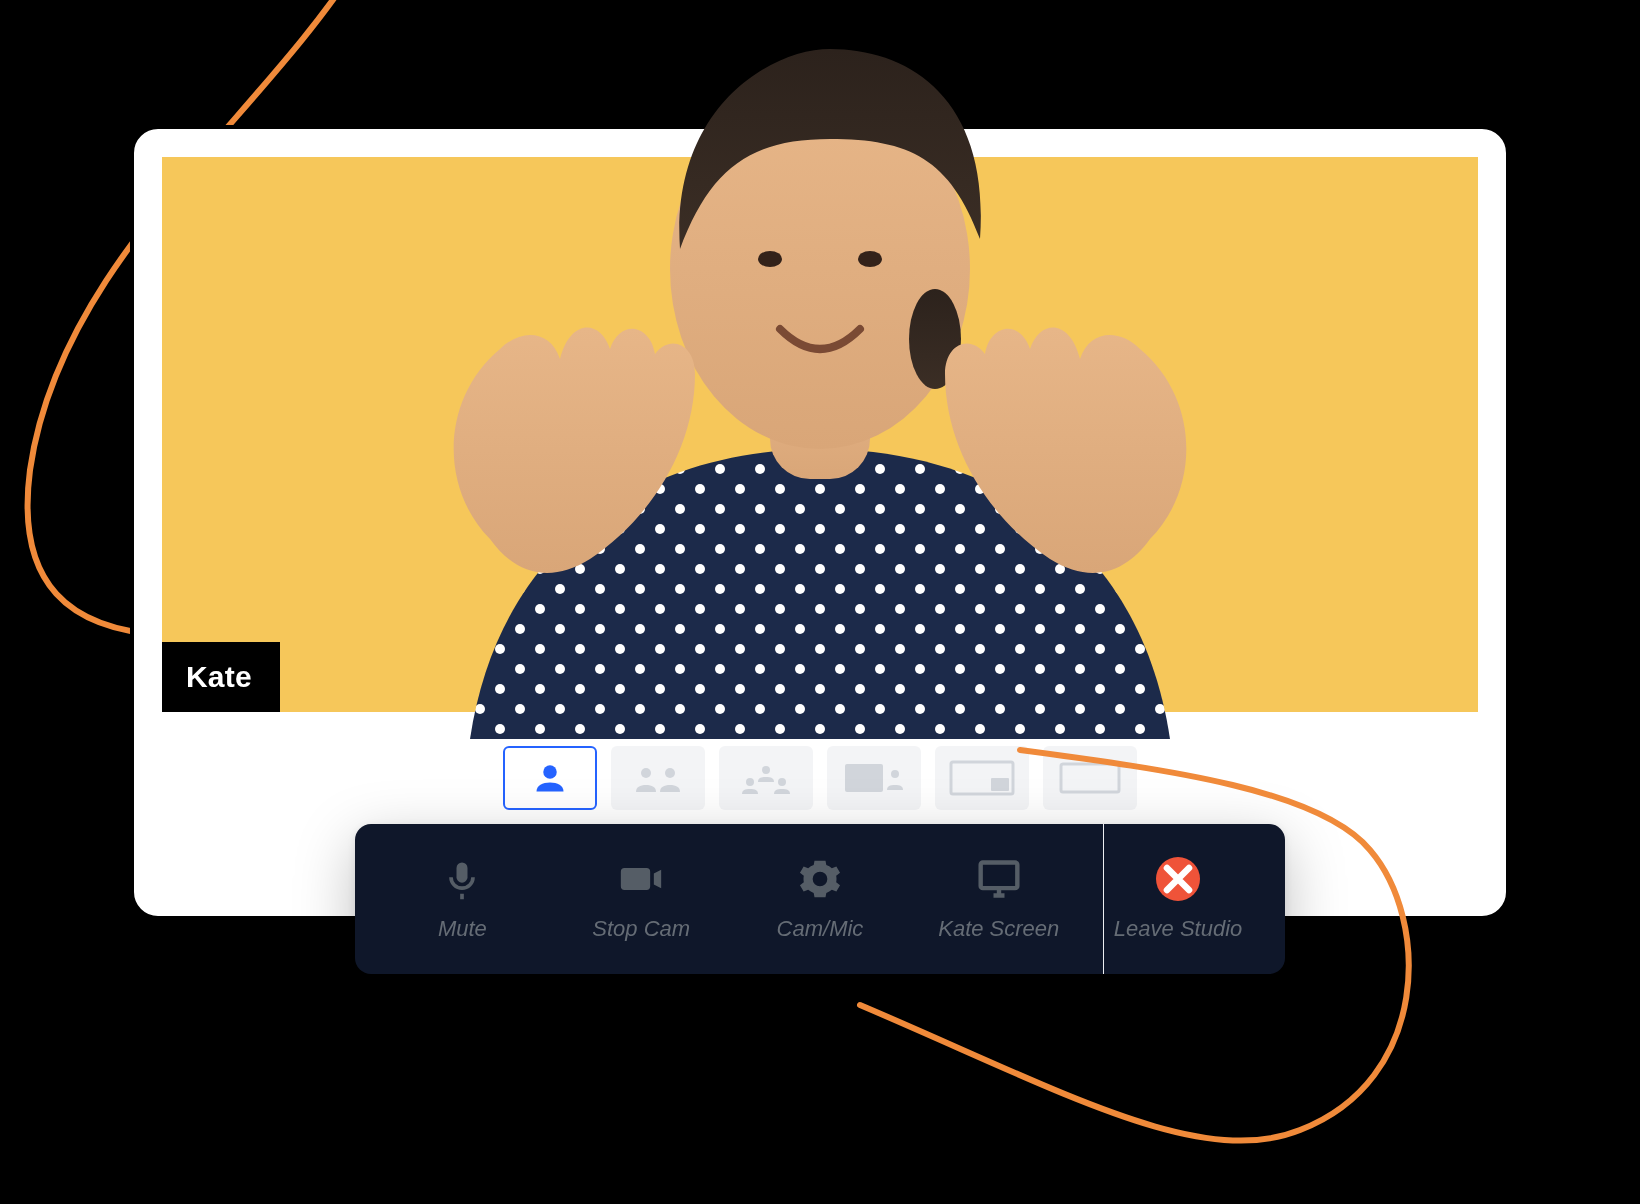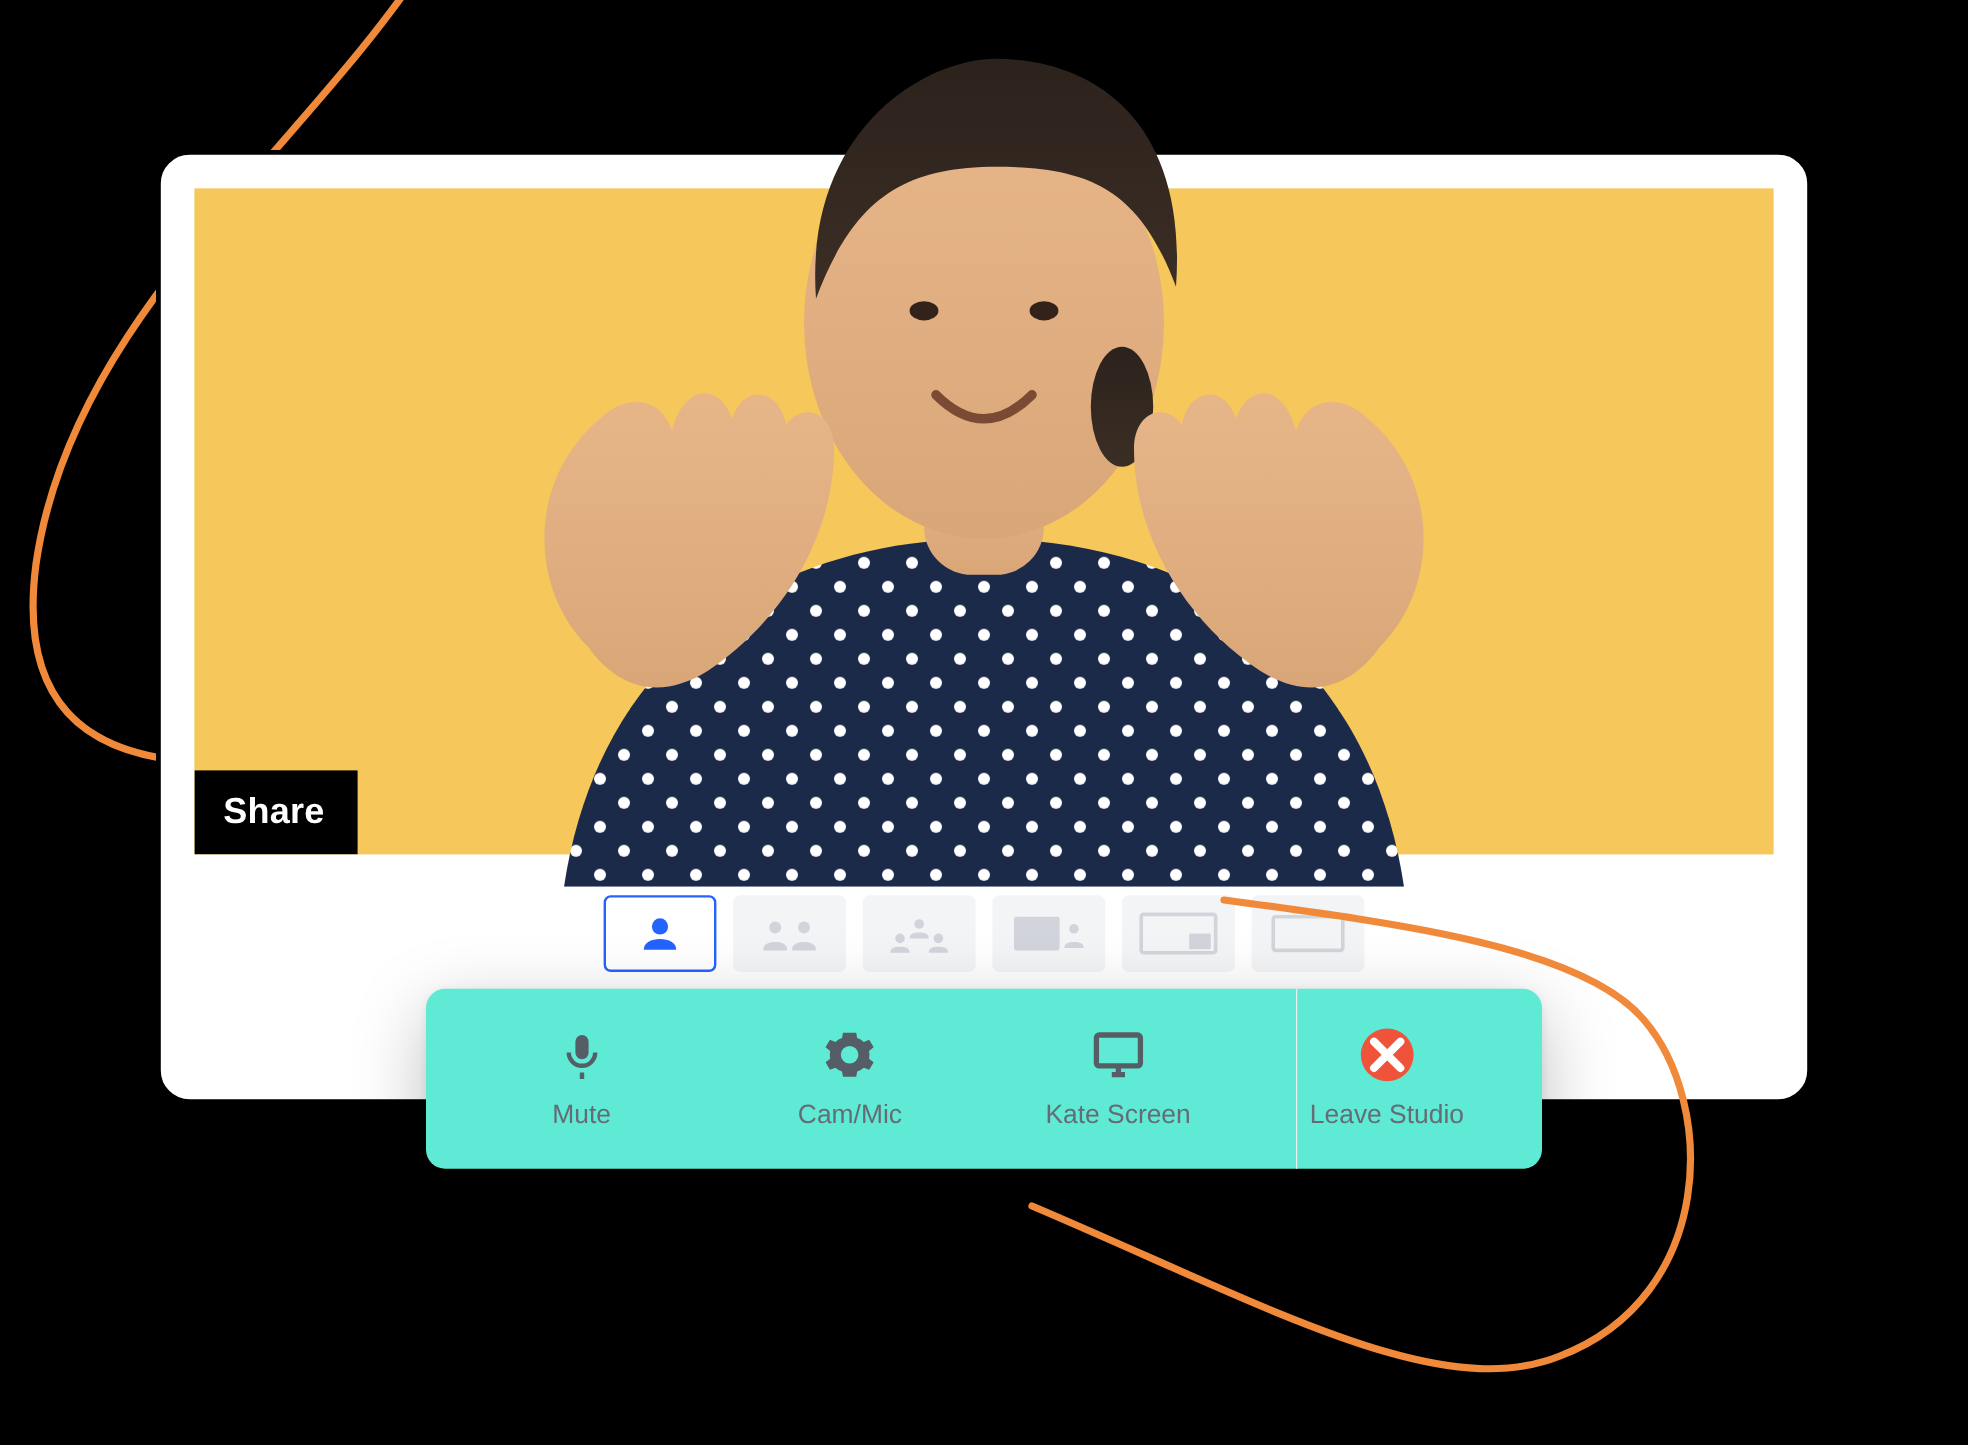"Share" span { text: Share -> Kate }
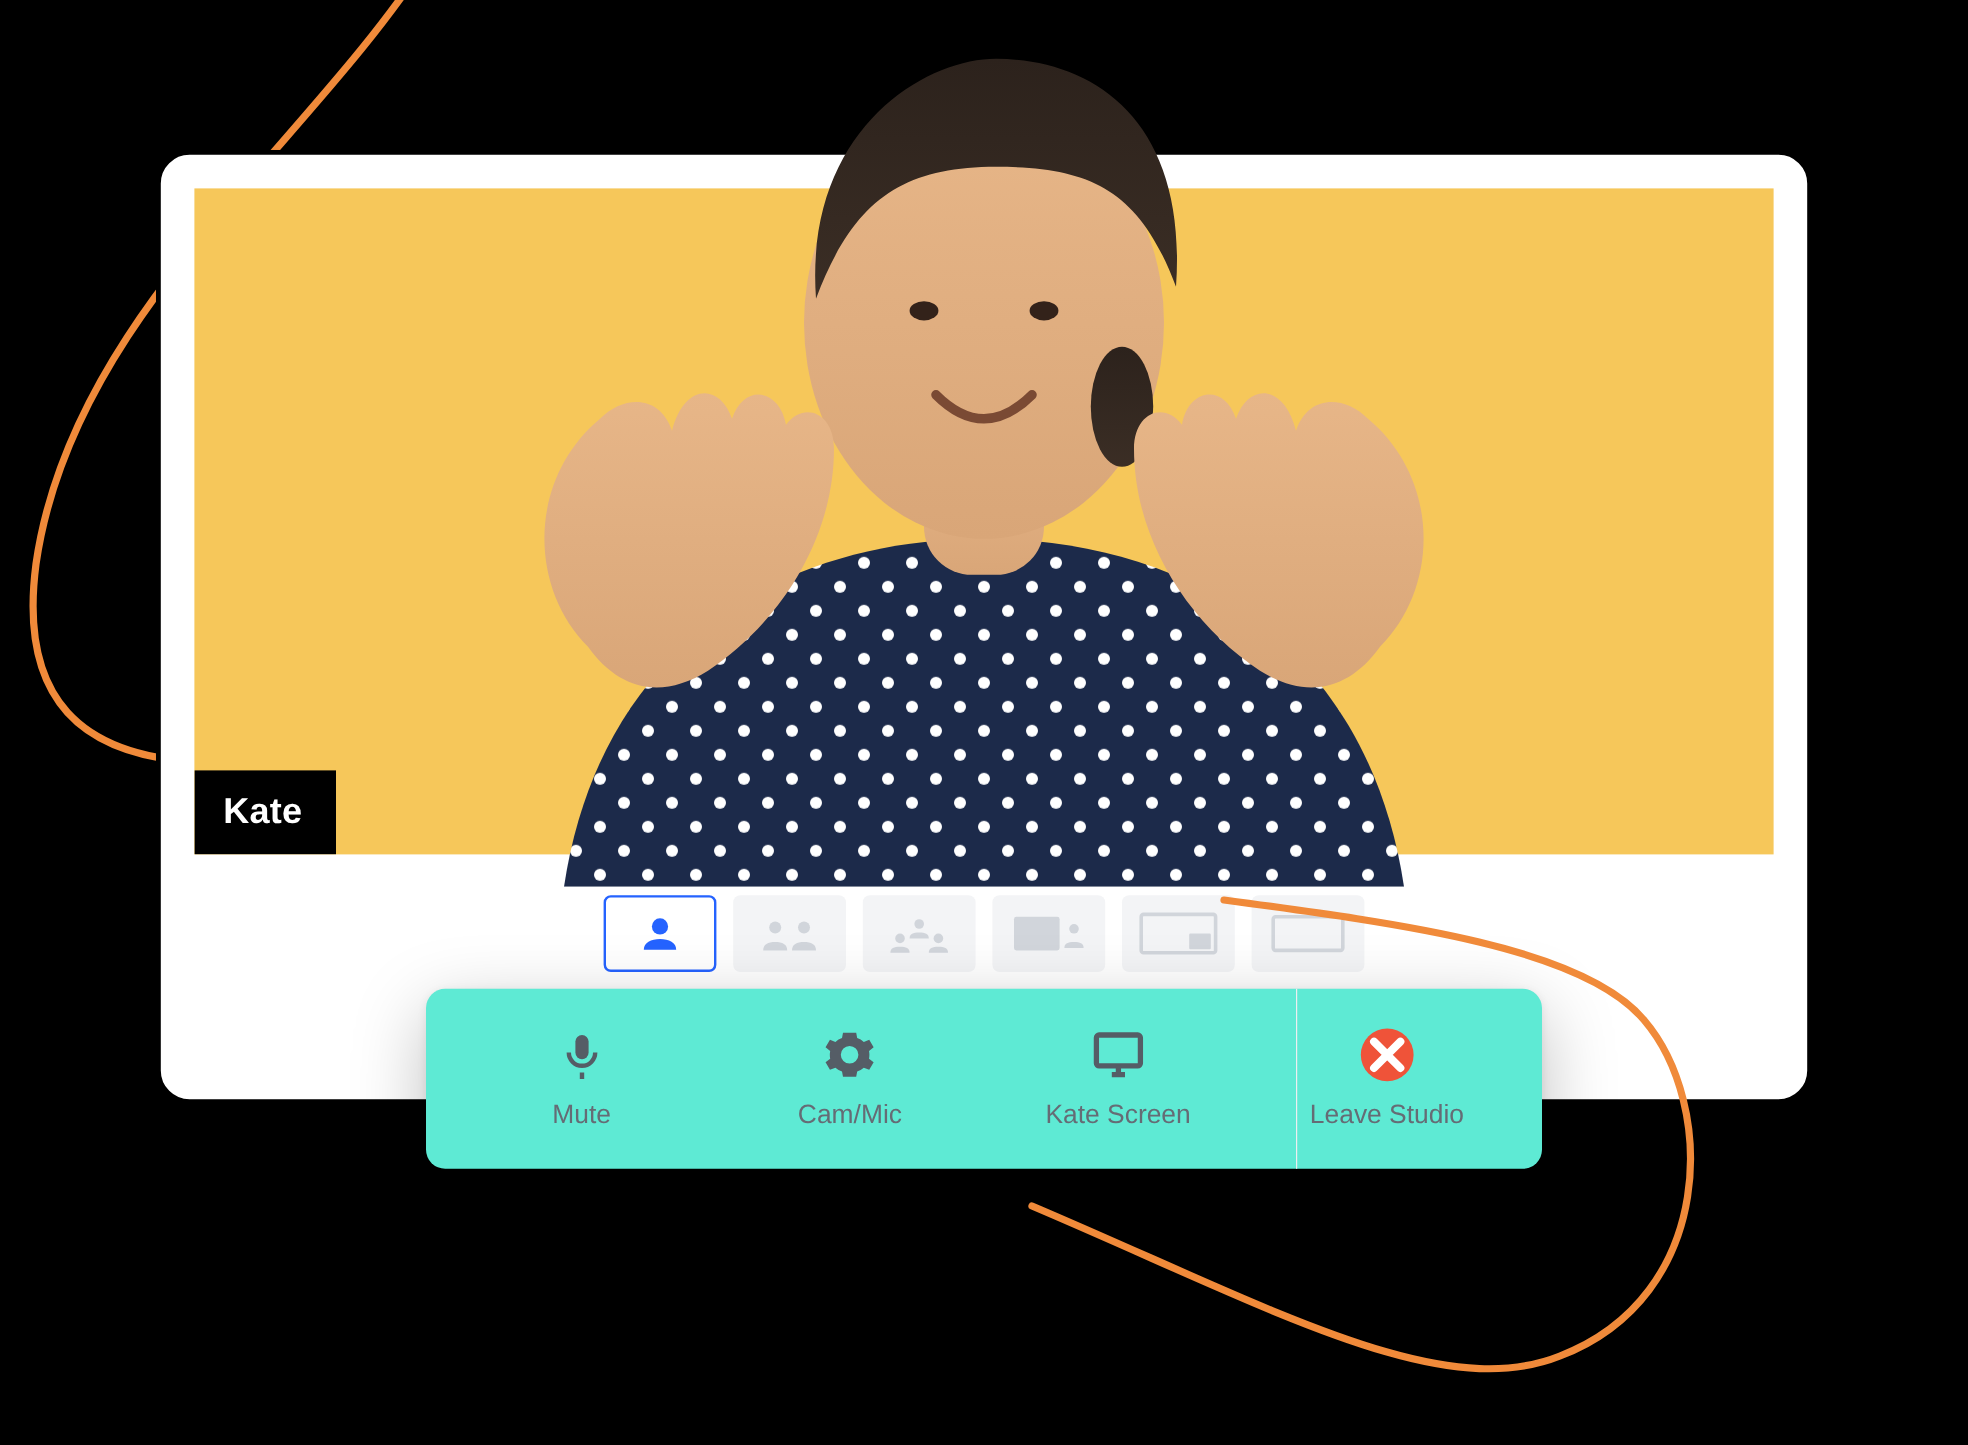"Mute" .toolbar { background: #5eead4 -> #0f172a; font-style: none -> italic }
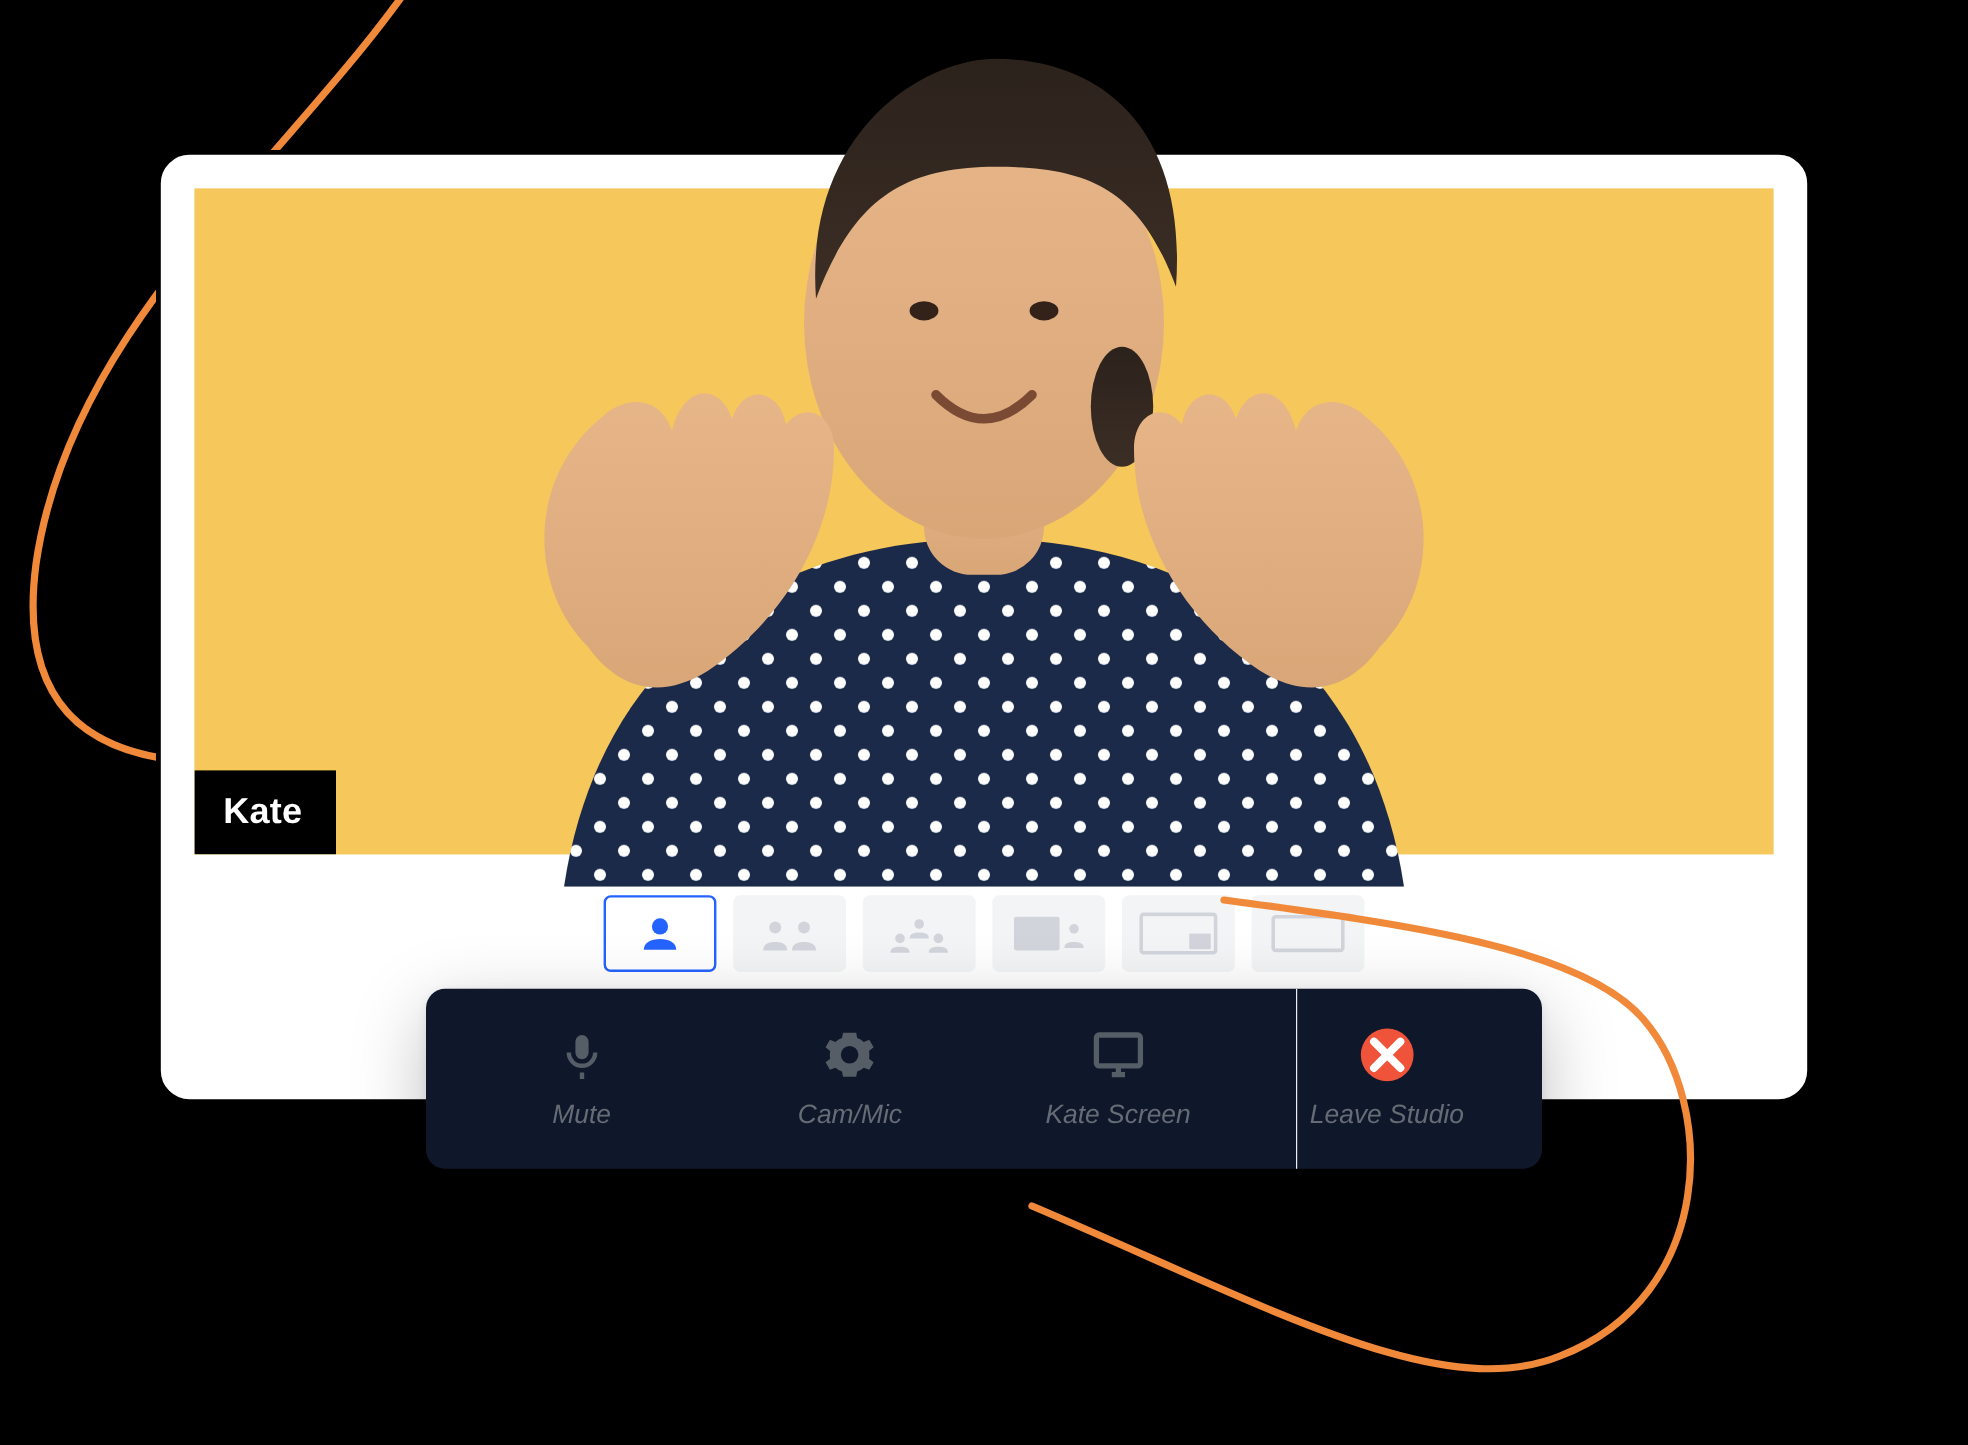"Stop Cam" div.tool { html: none -> <div> <span> <svg> <path></path> </svg> </span> <span>Stop Cam</span> </div> }
